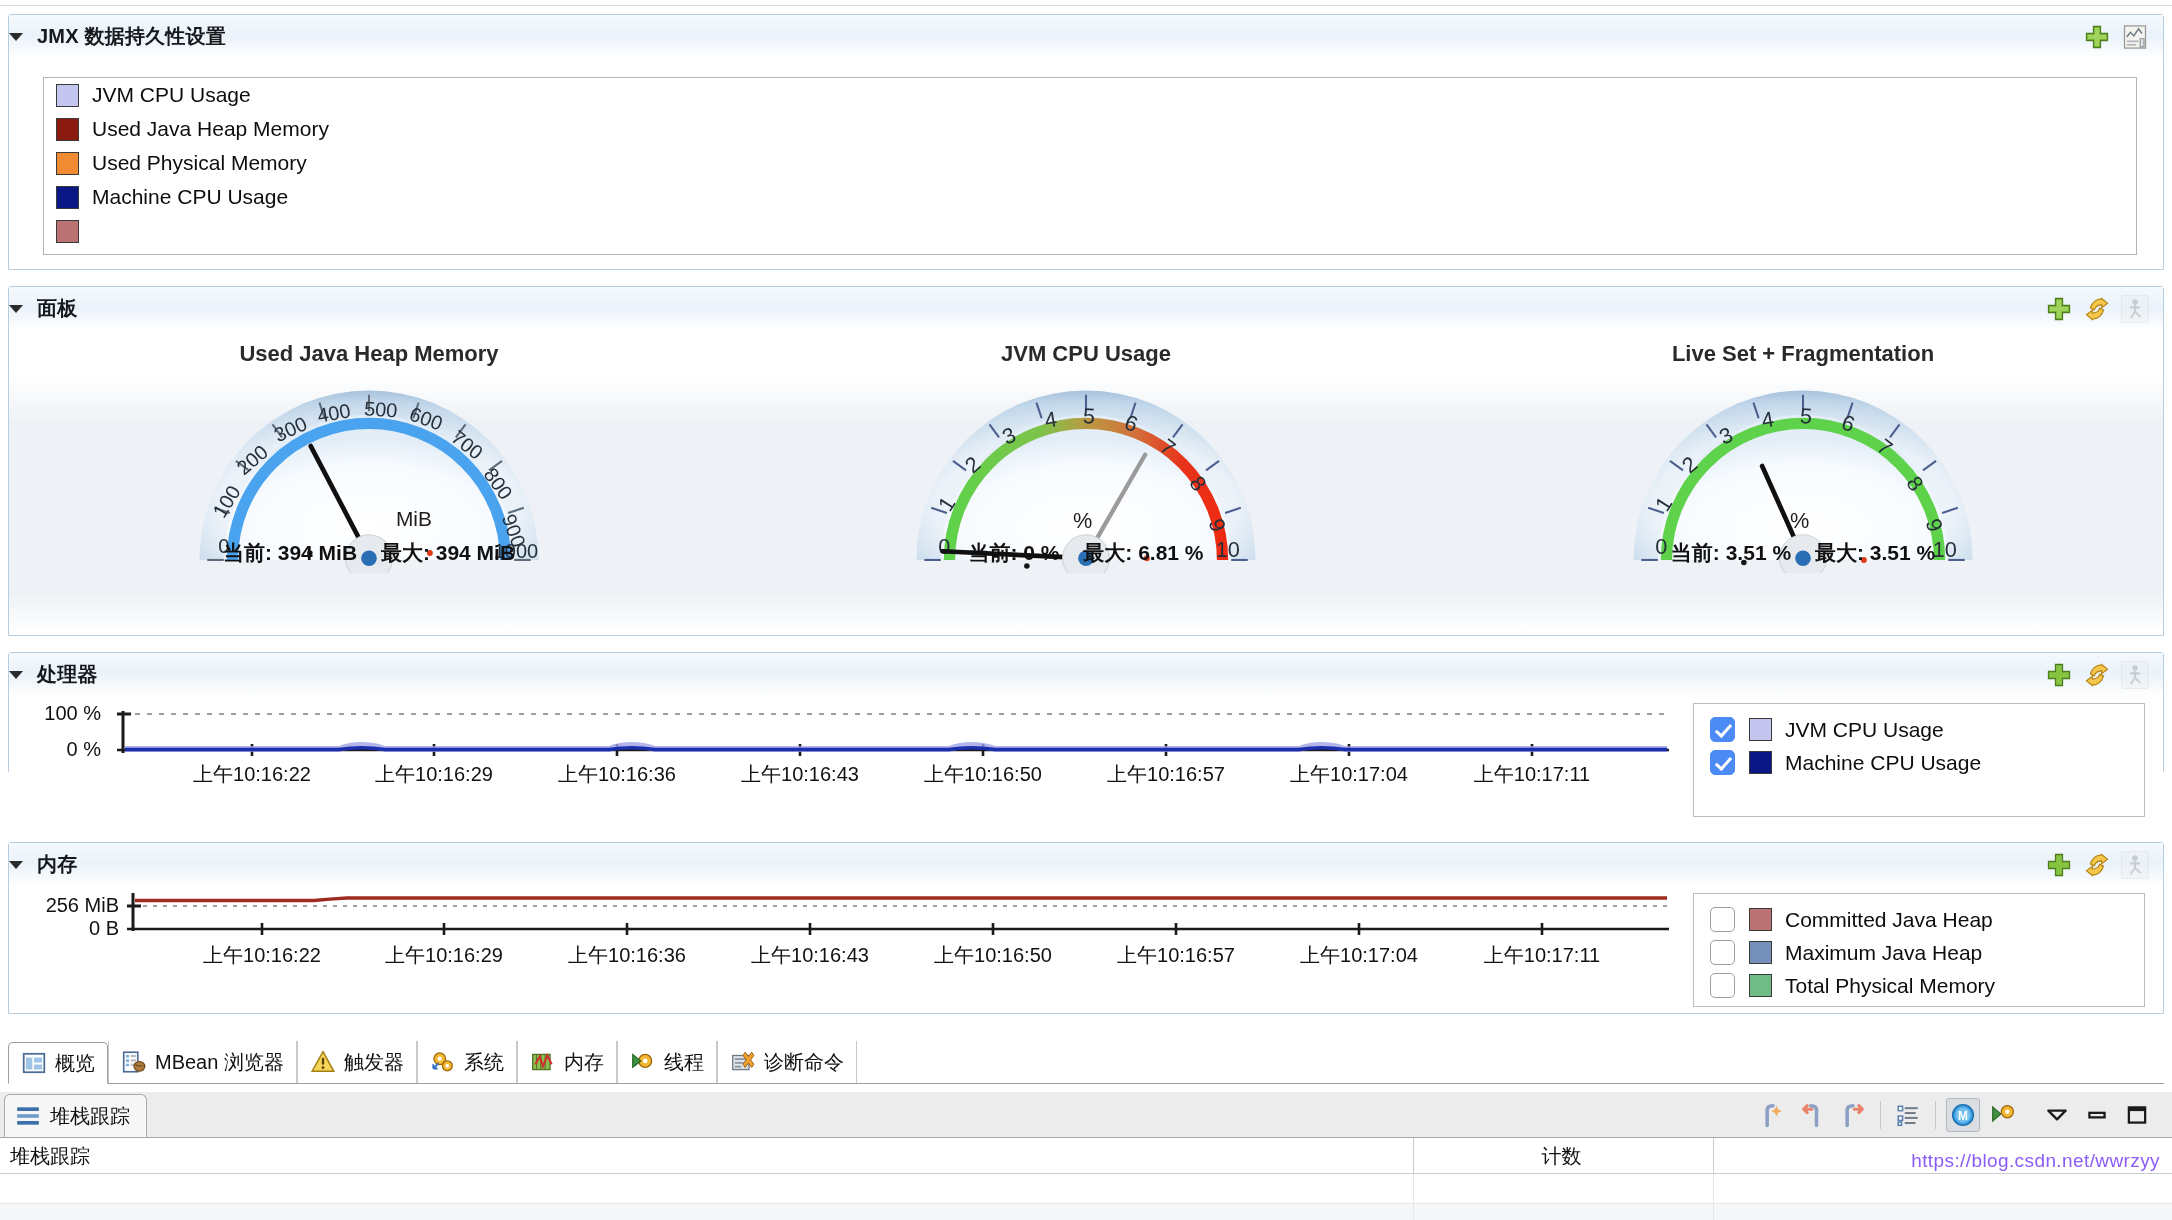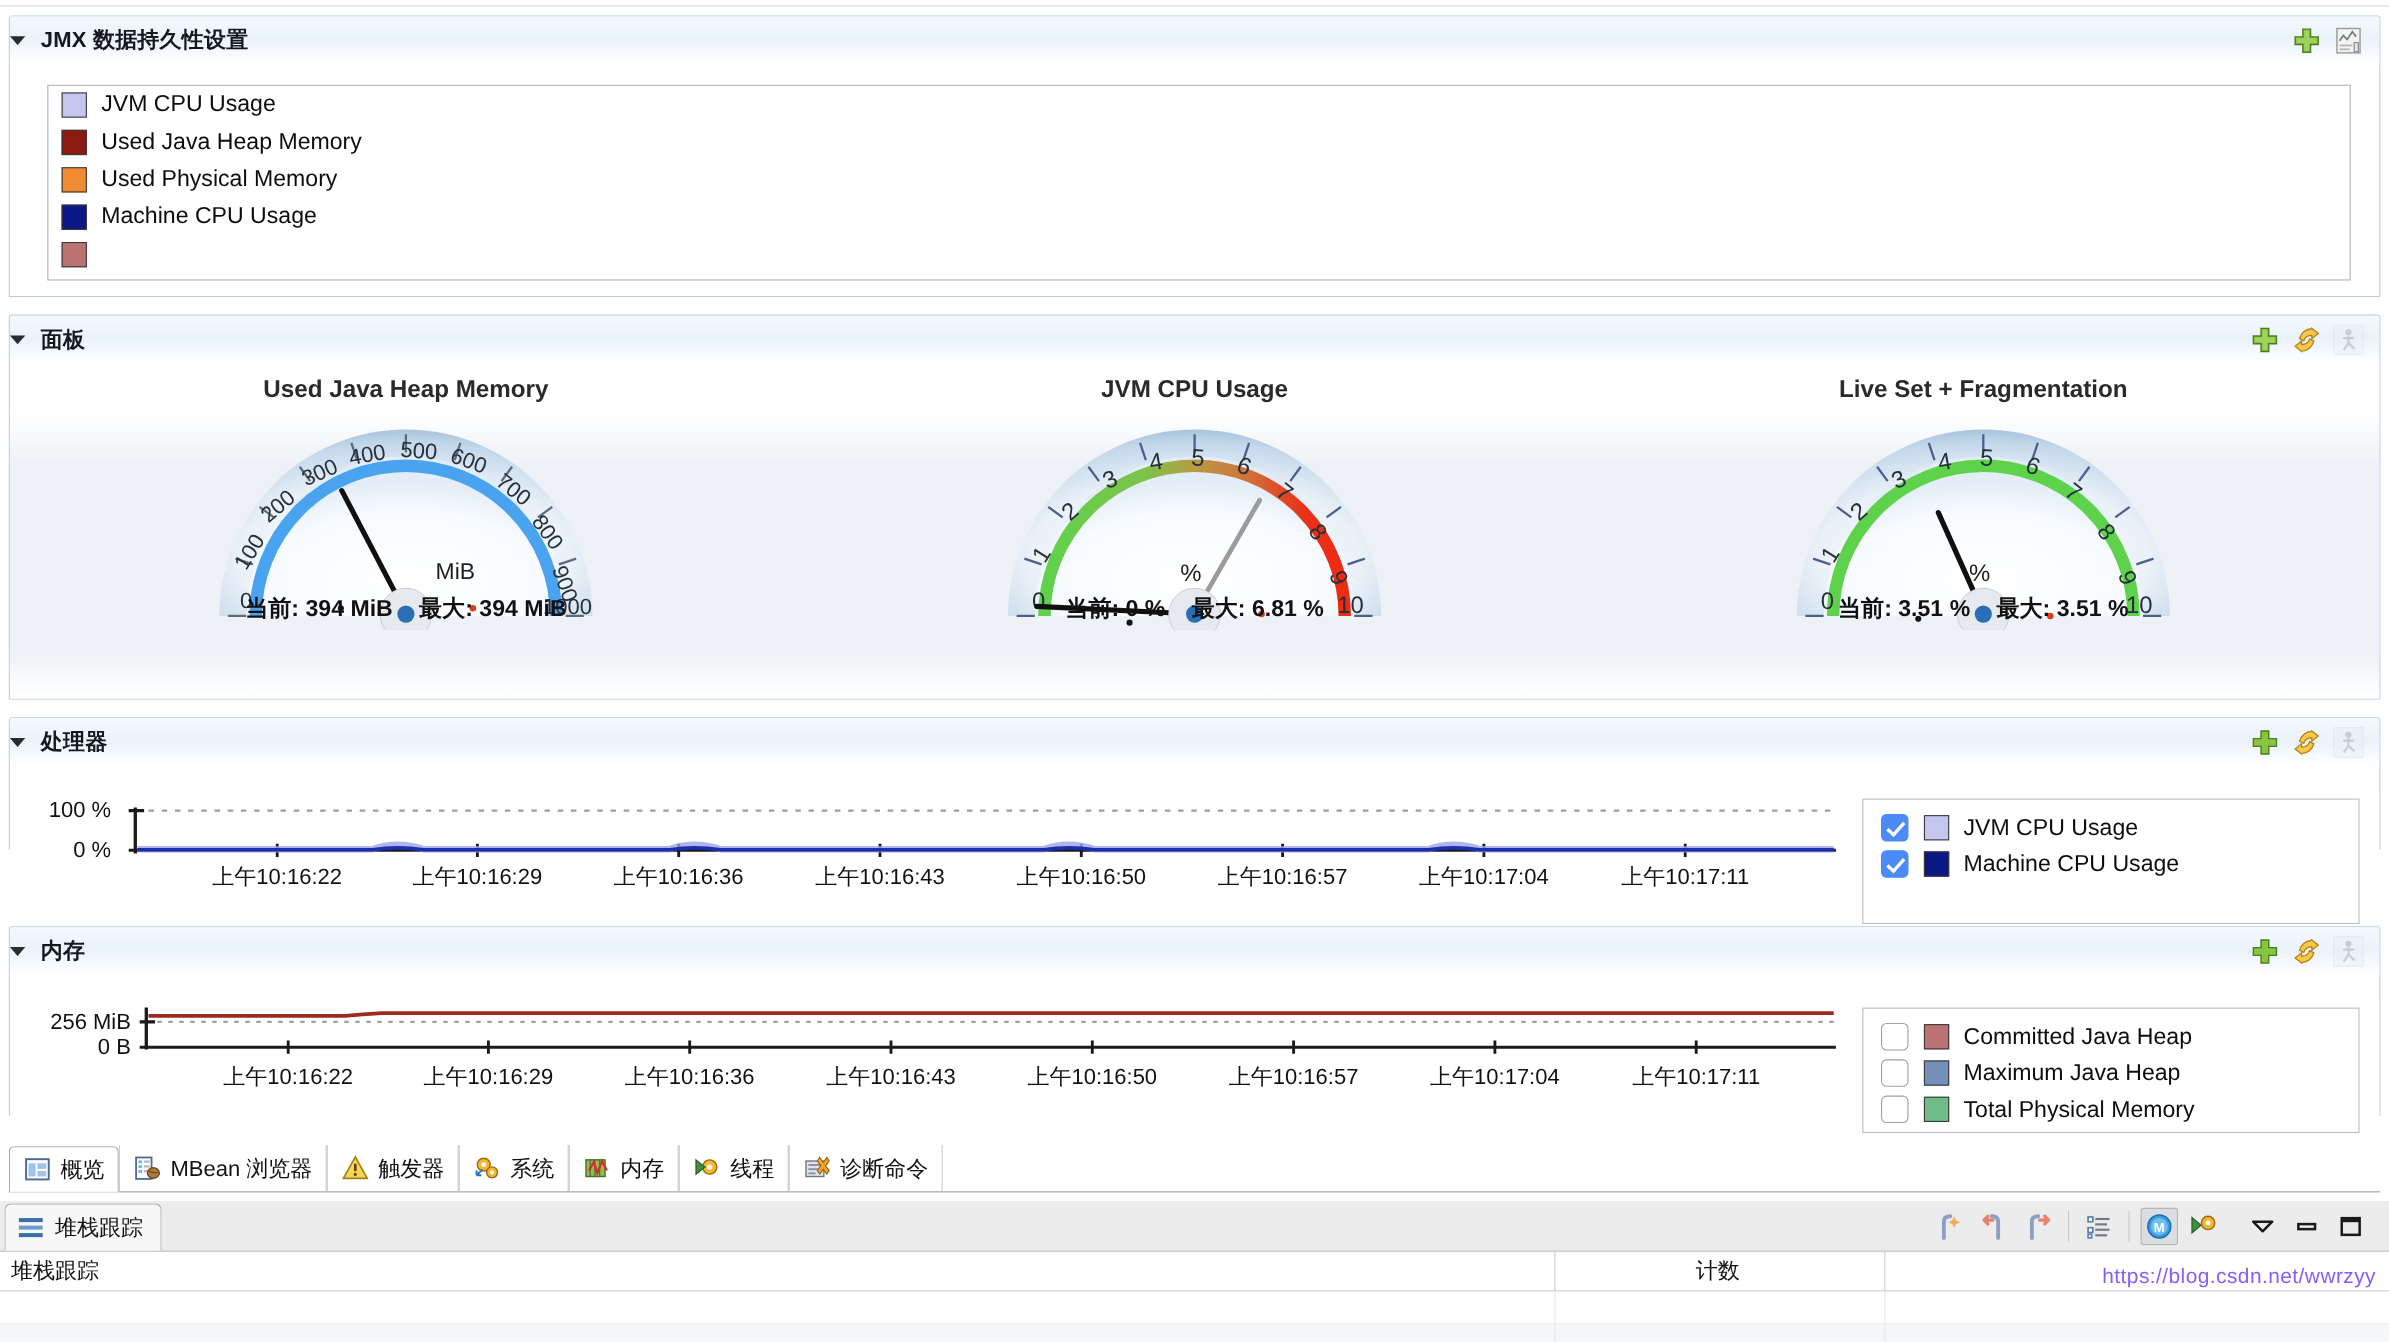"100 %" .chart-body { margin-top: 23px -> none }
